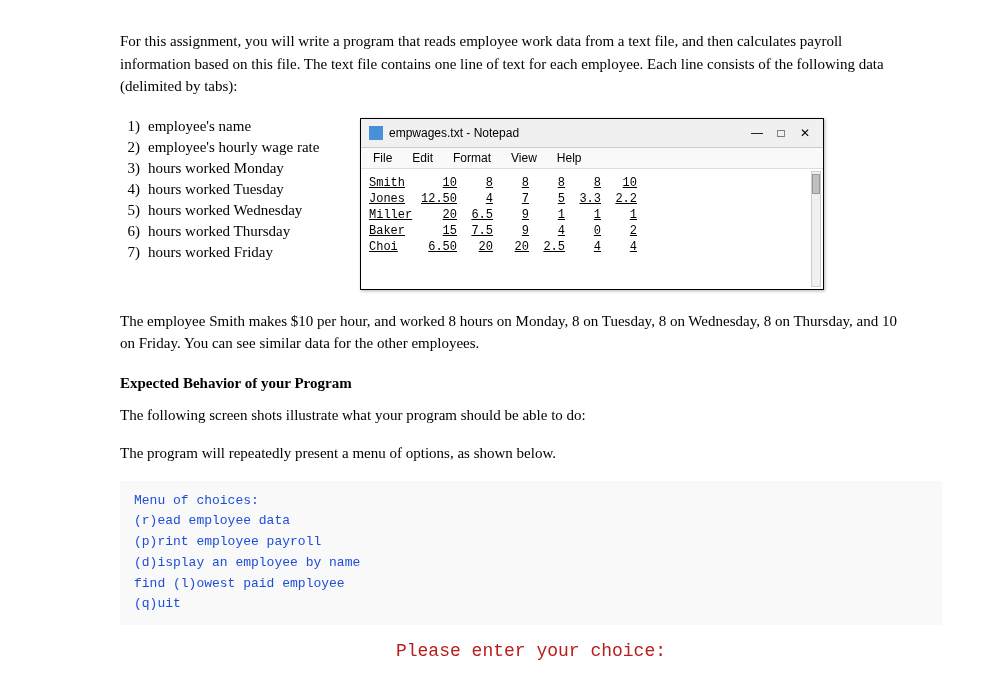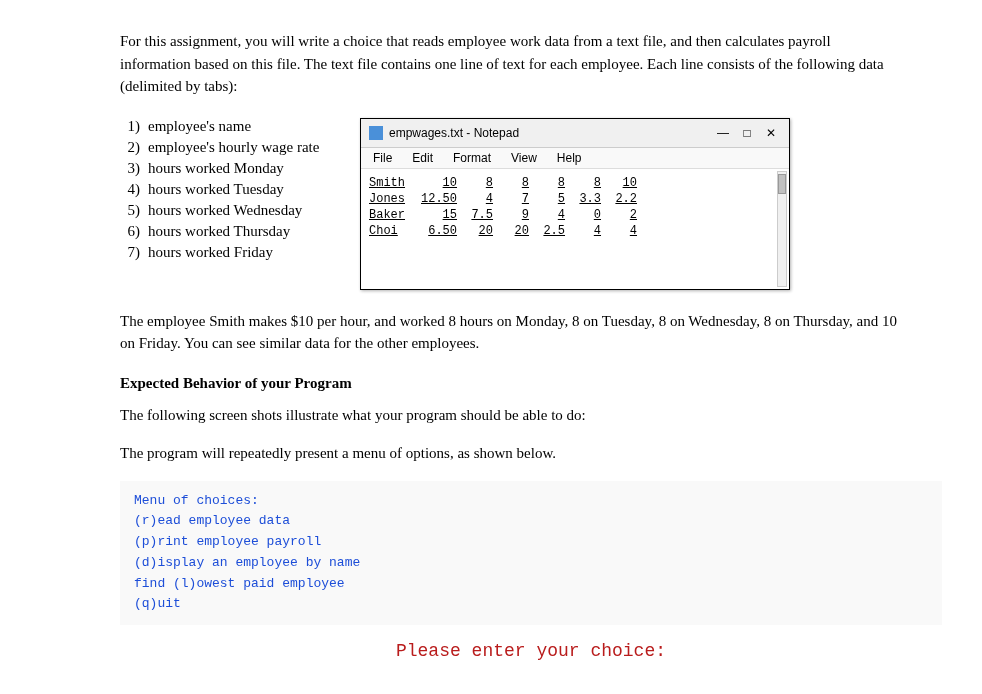"For this assignment, you will" p.intro-text { text: choice -> program }
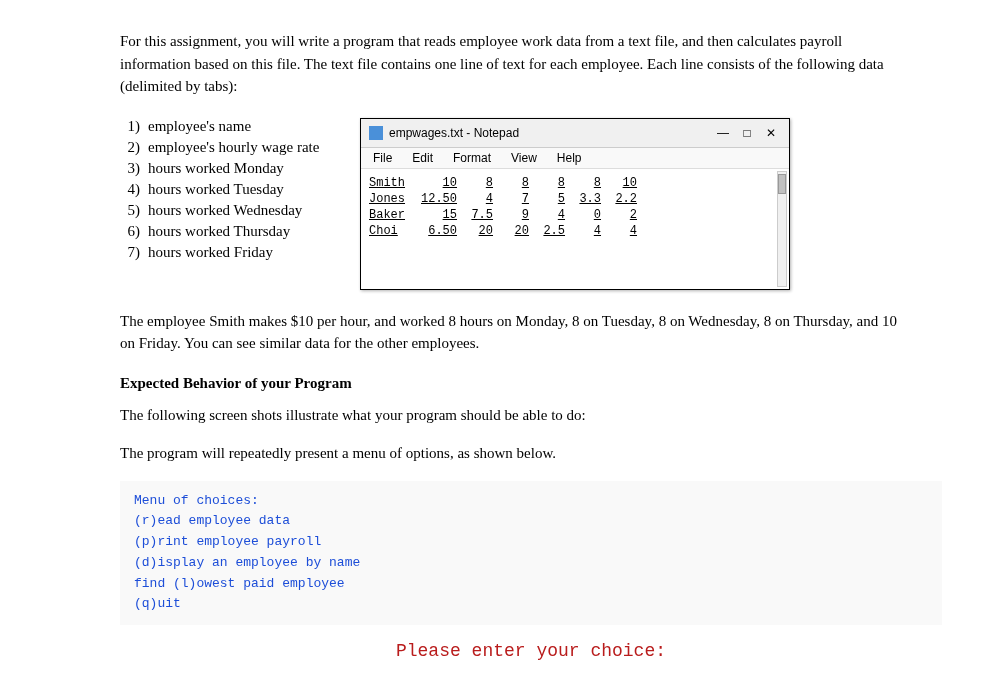"empwages.txt - Notepad" .notepad-window { width: 430px -> 464px }
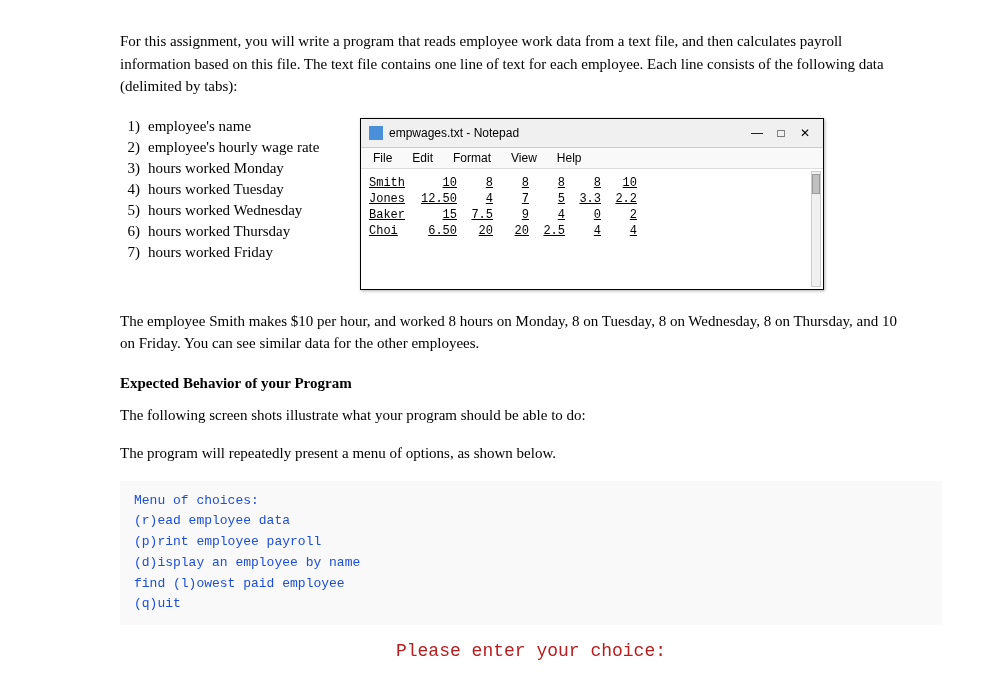"Miller" tr { html: none -> <tr> <td>Miller</td> <td>20</td> <td>6.5</td> <td>9</td> <td>1</td> <td>1</td> <td>1</td> </tr> }
